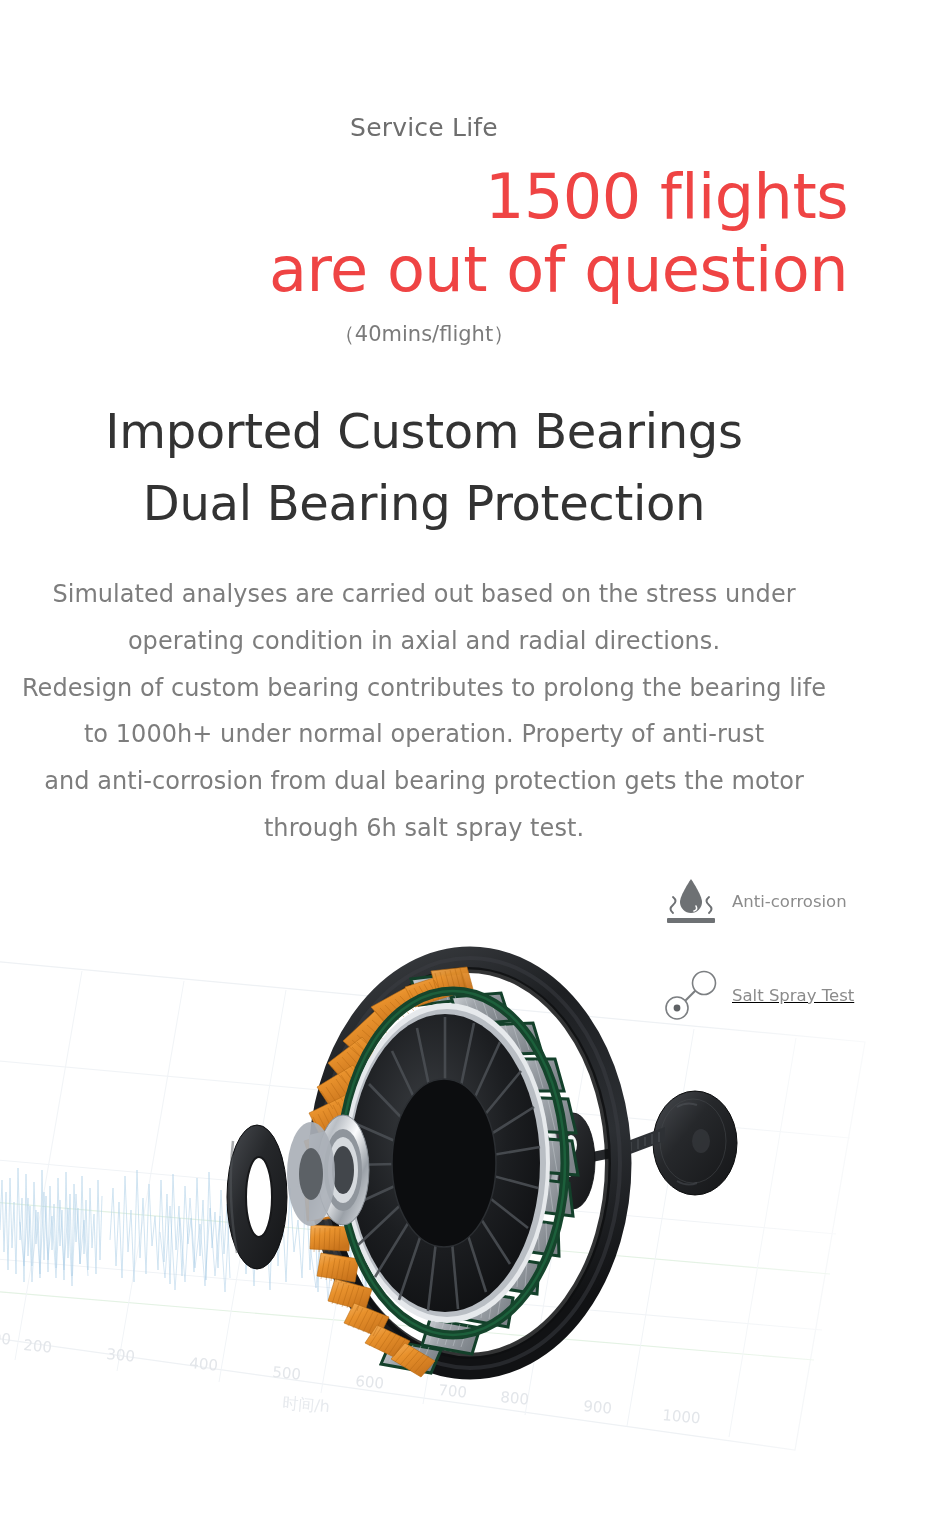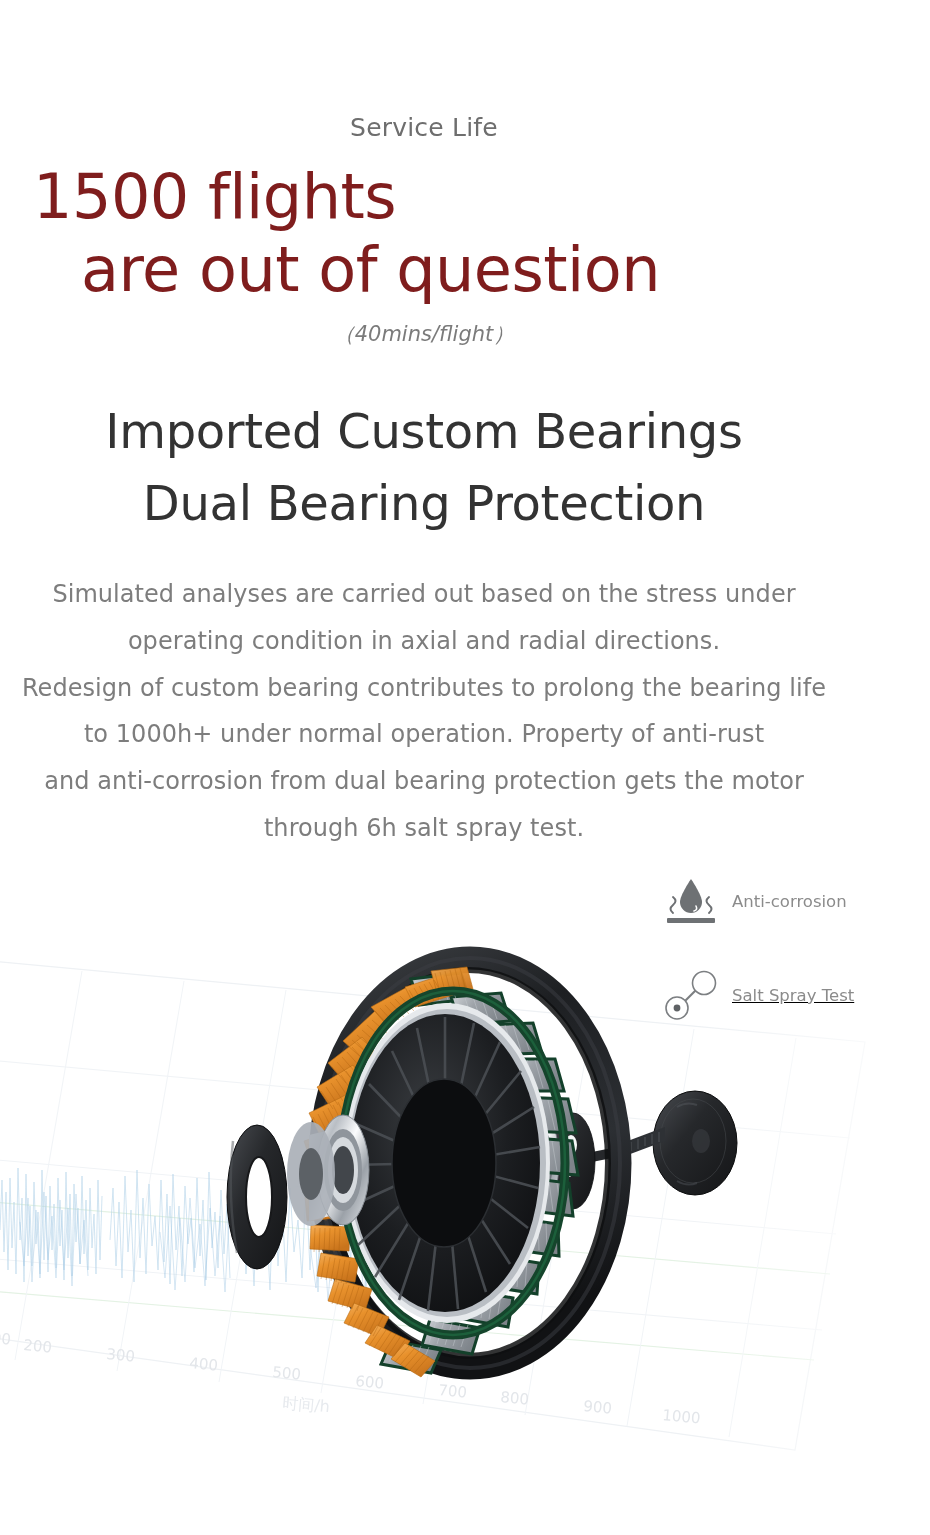"1500 flights" .hero-line { color: #7f1d1d -> #ef4444; text-align: left -> right }
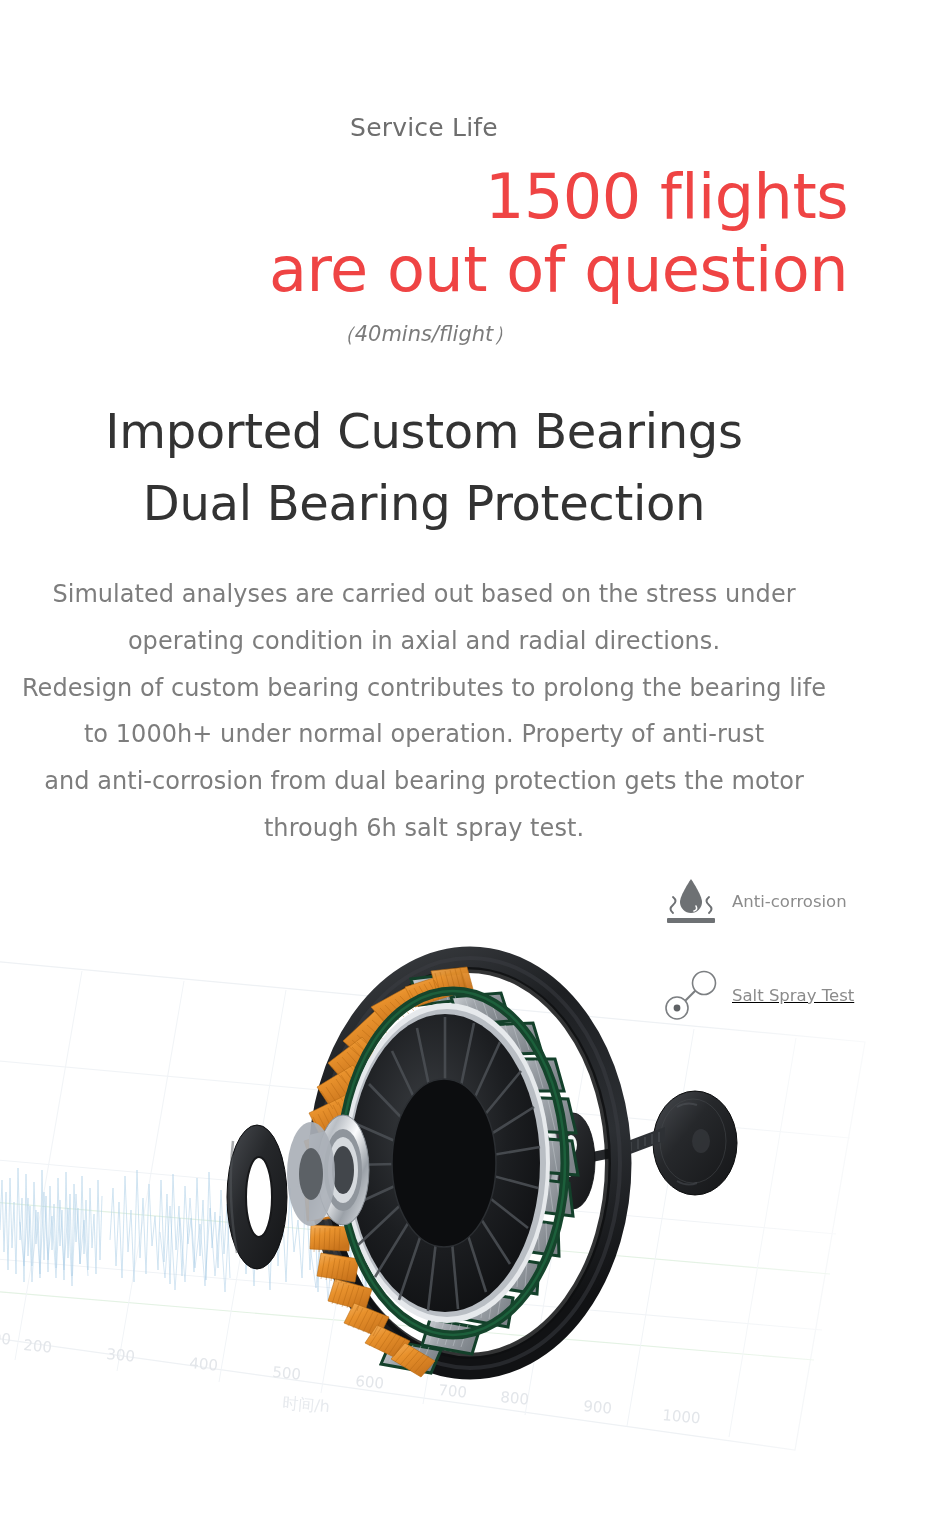"（40mins/flight）" .sub-note { font-style: italic -> none }
